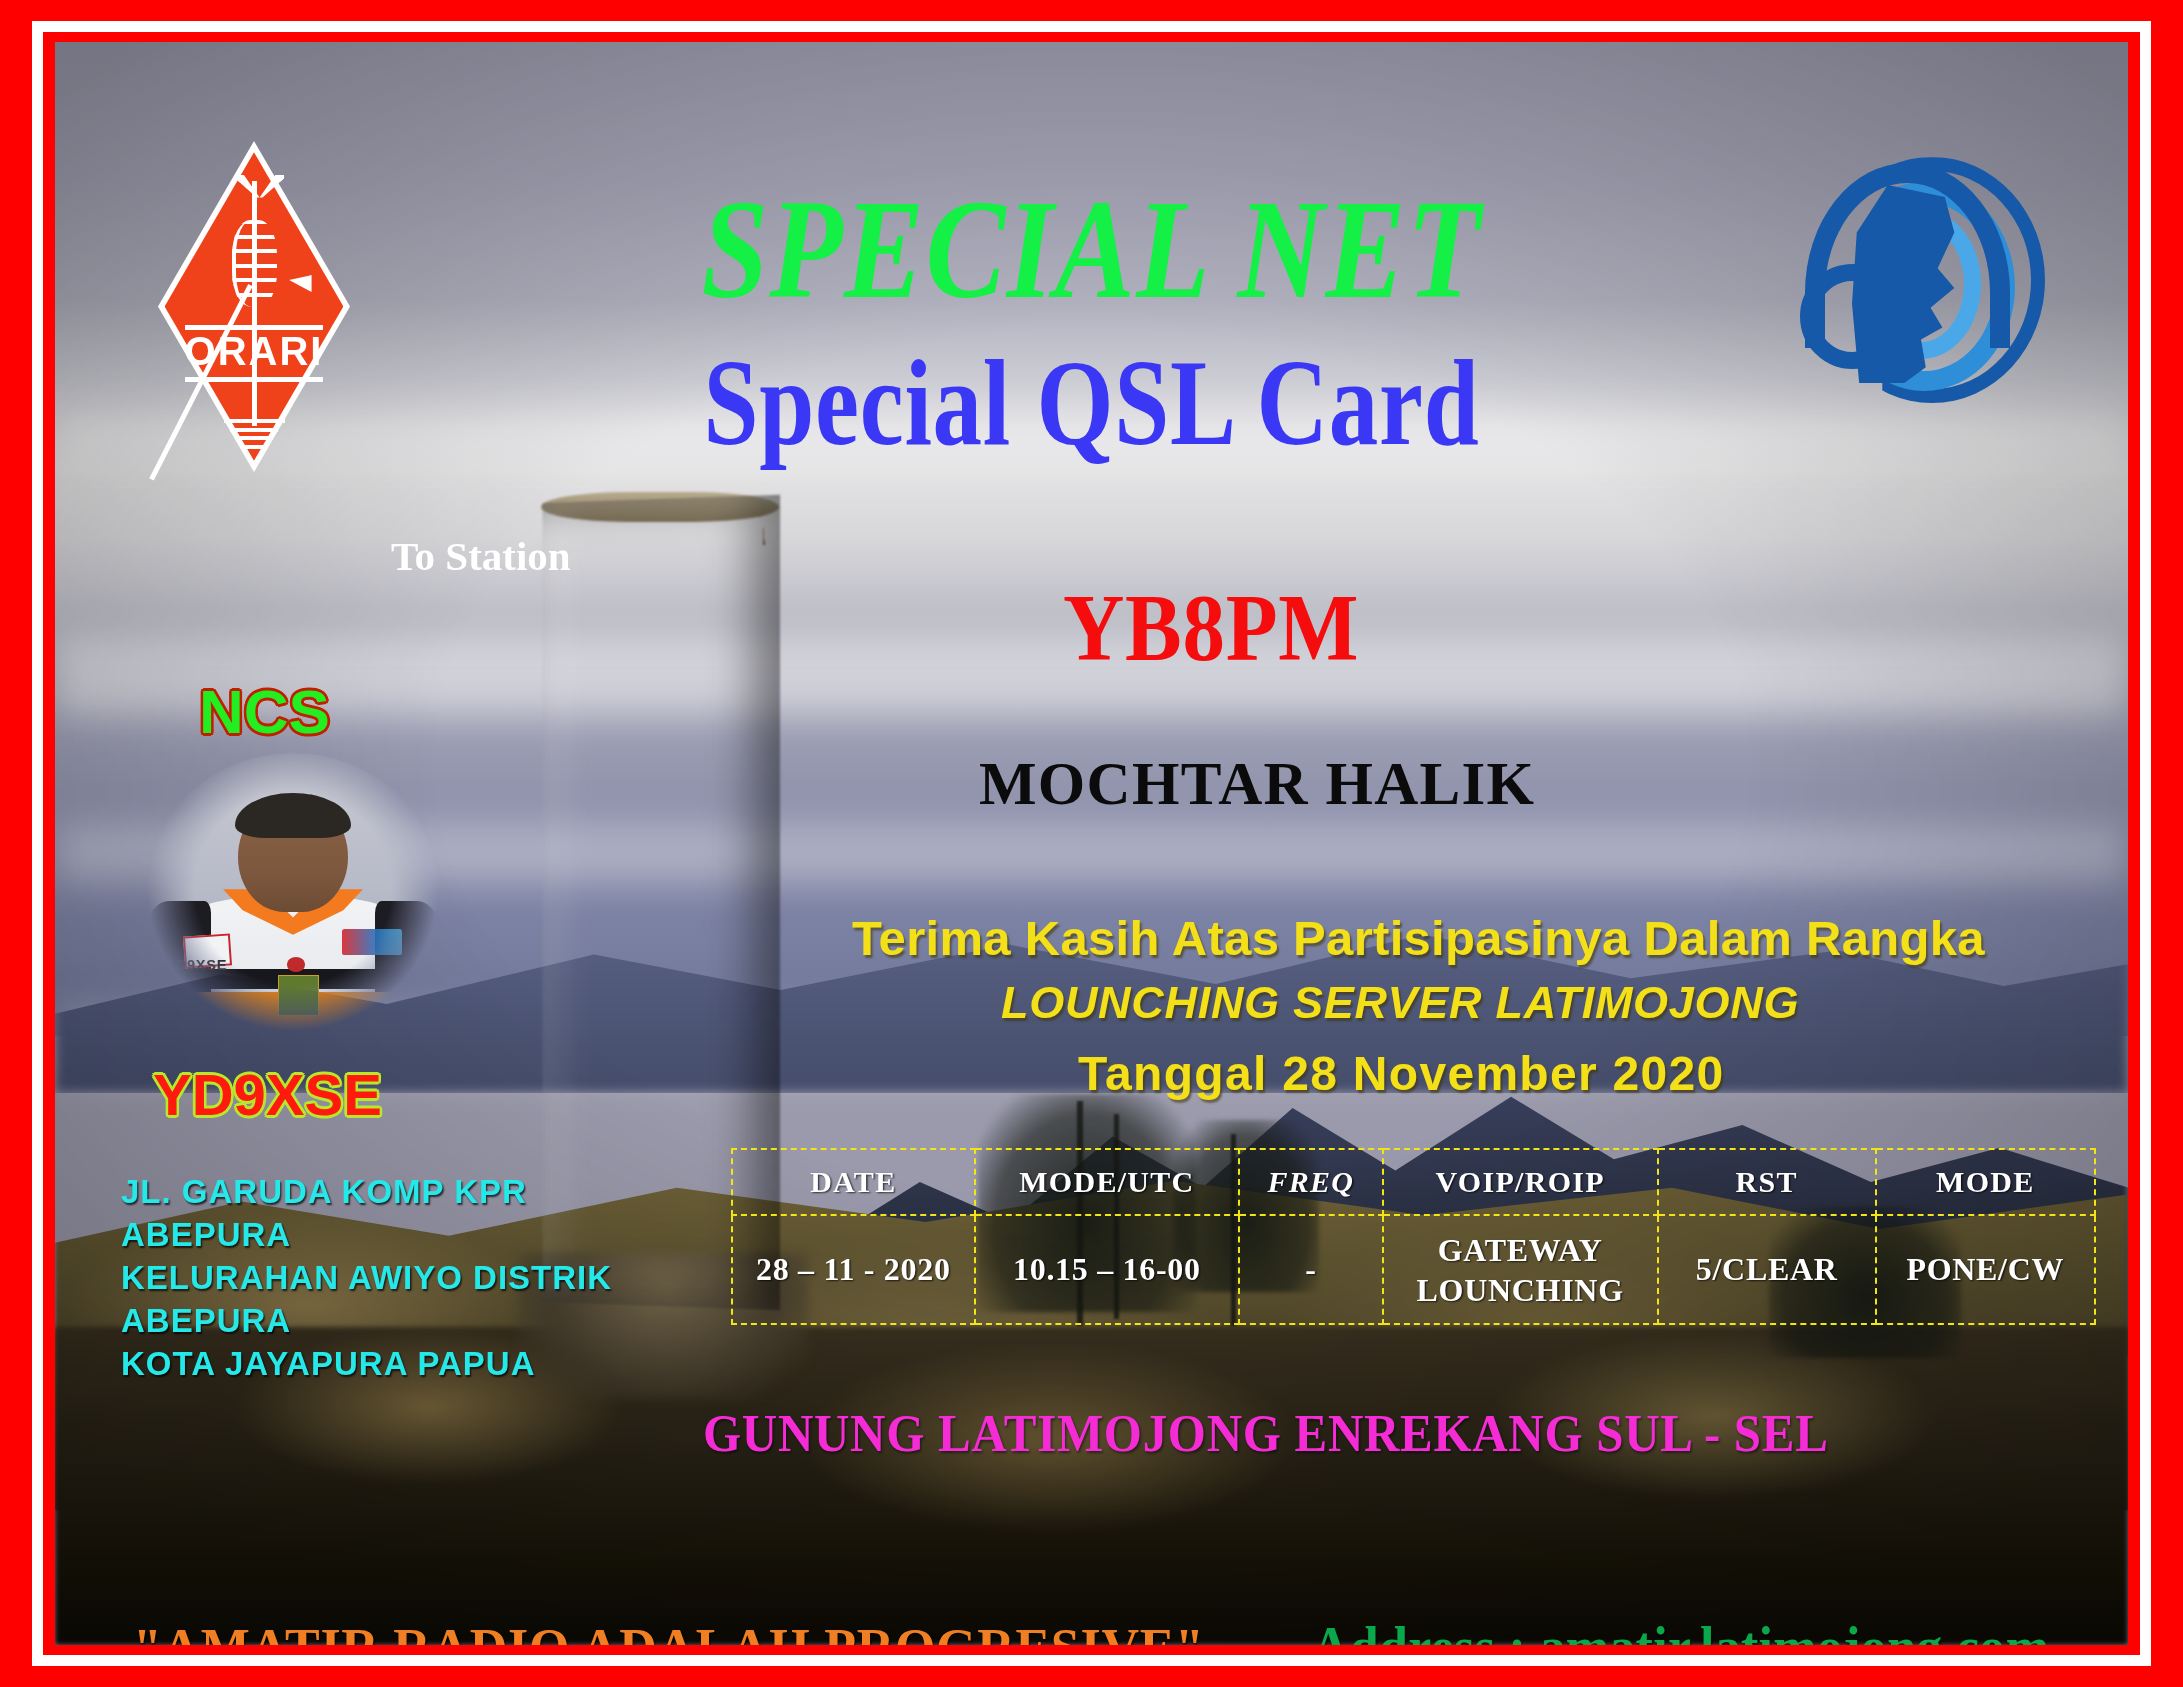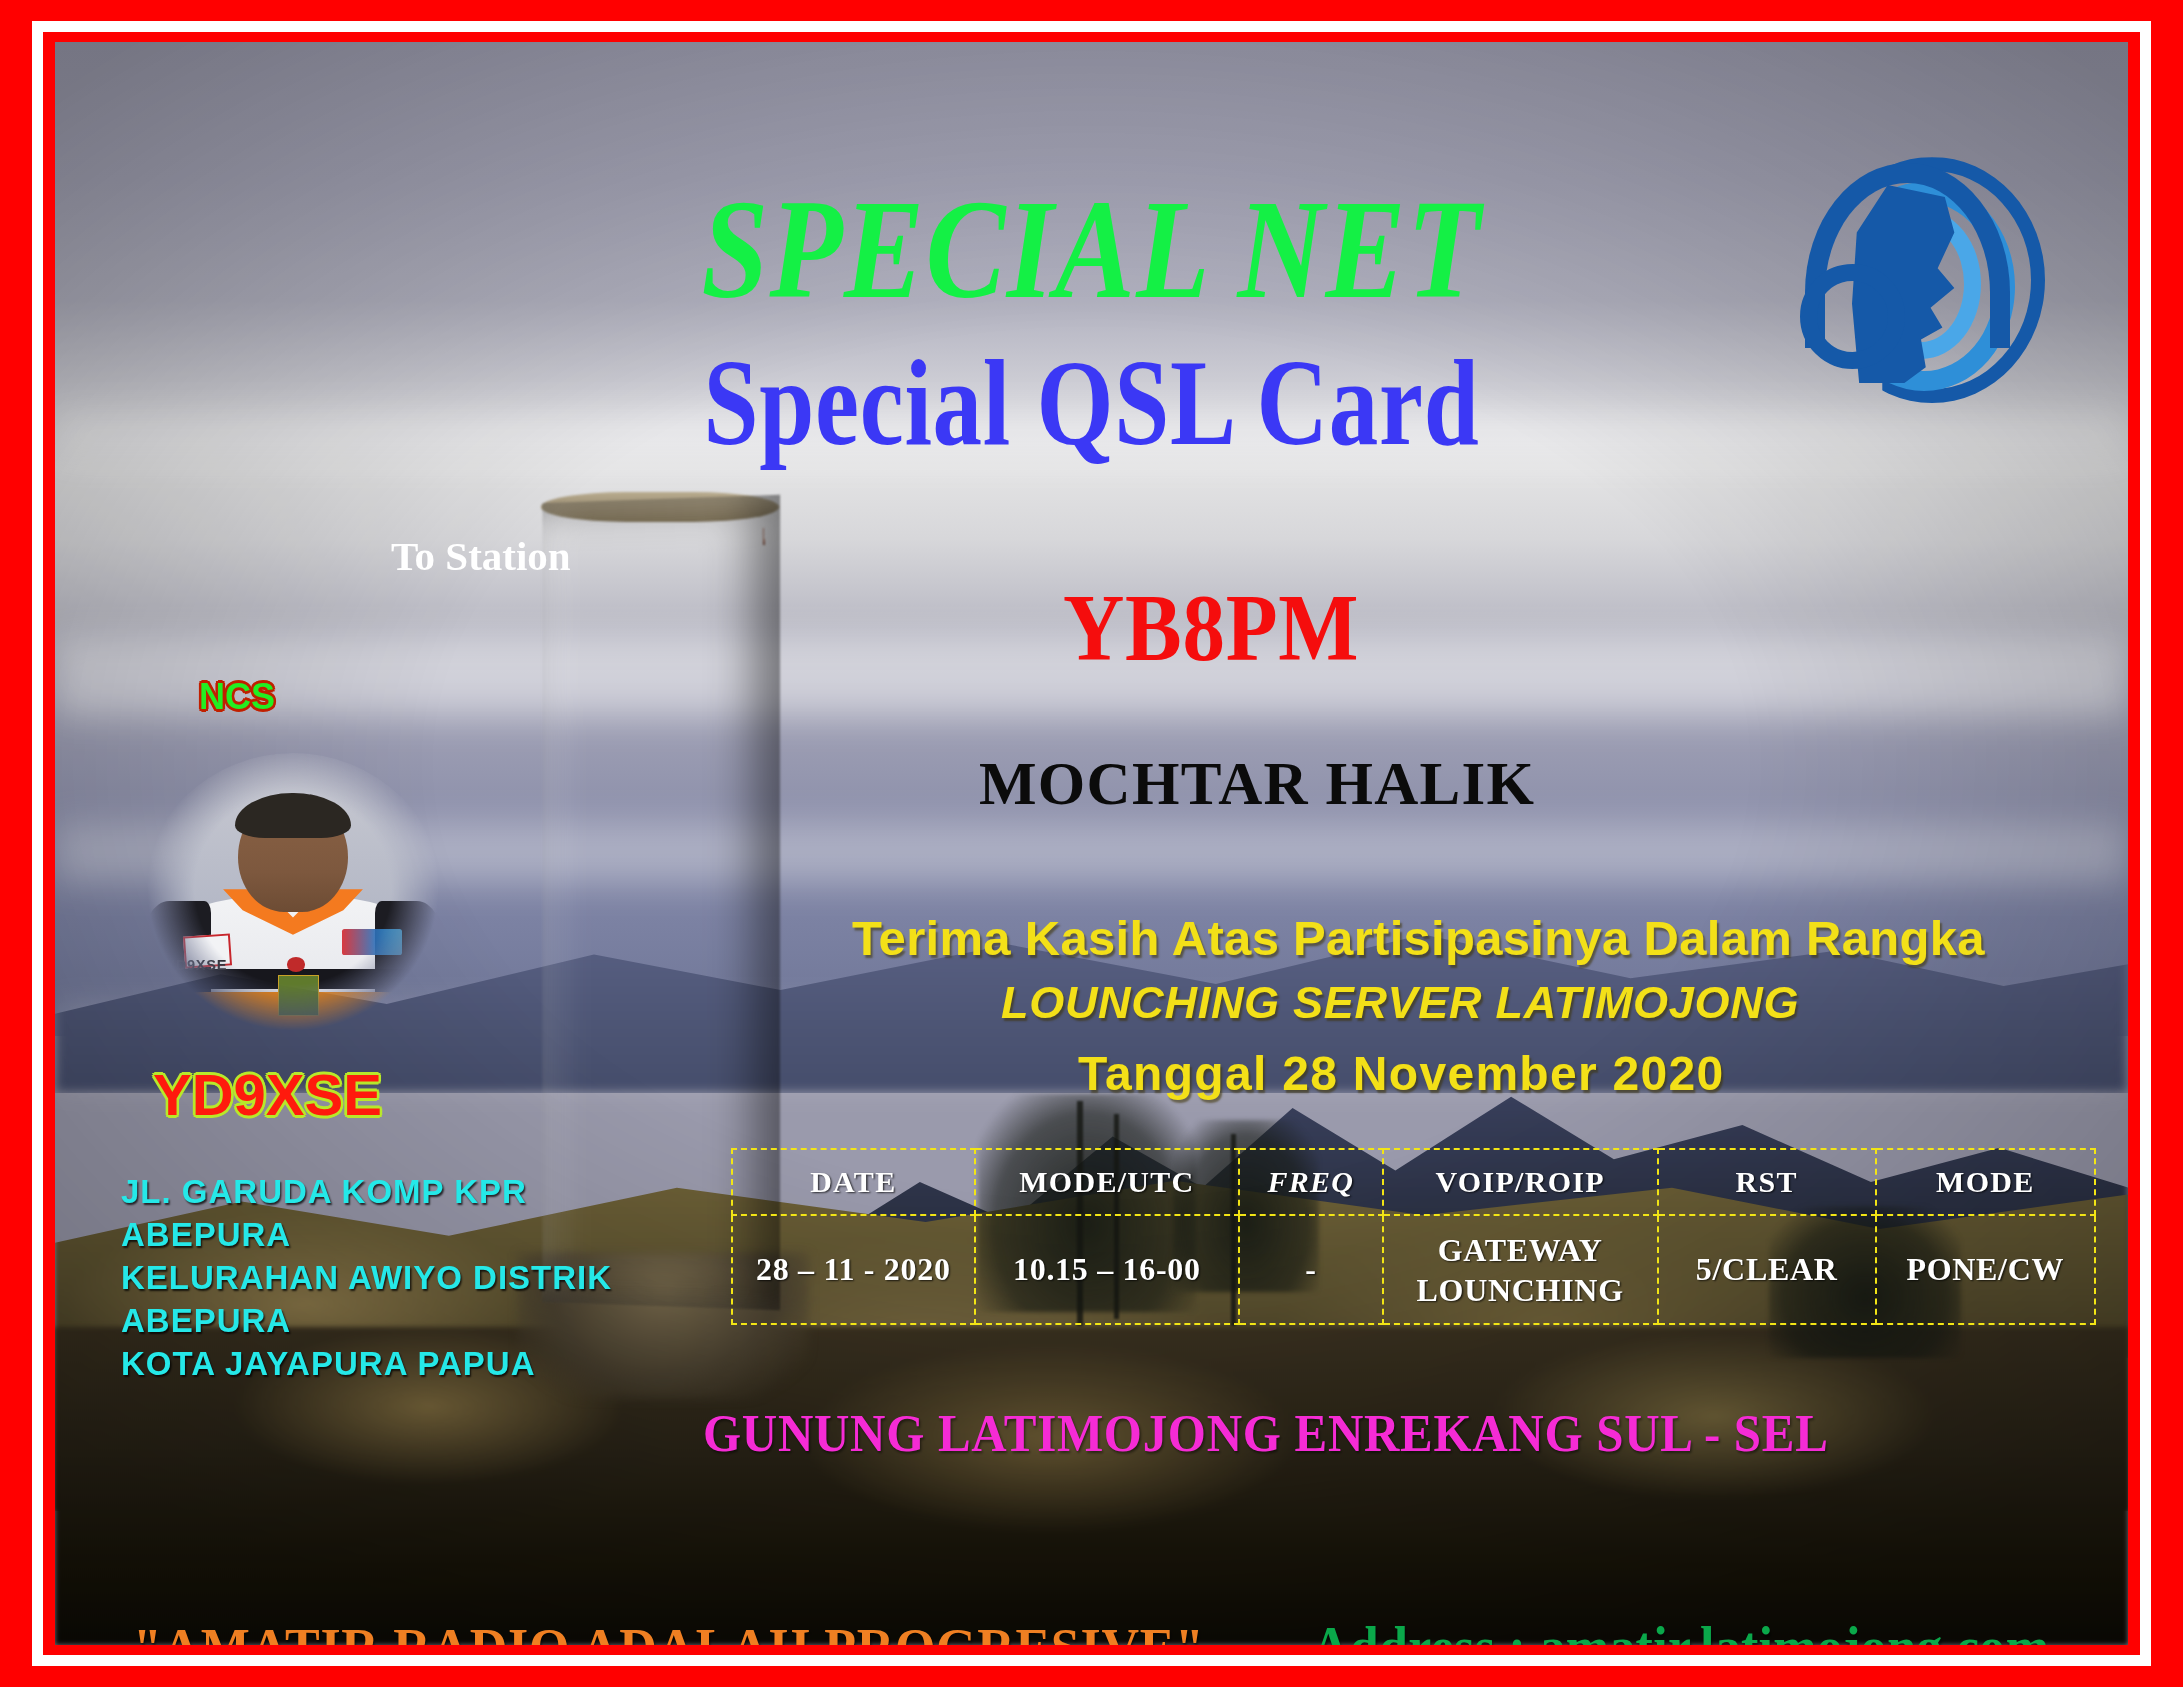"ORARI" div.orari { html: none -> <div> <div></div> <div></div> <div></div> <div></div> <div></div> <div></div> <div></div> <div></div> <div></div> <div></div> <div>ORARI</div> <div> <i></i> <i></i> <i></i> <i></i> </div> </div> }
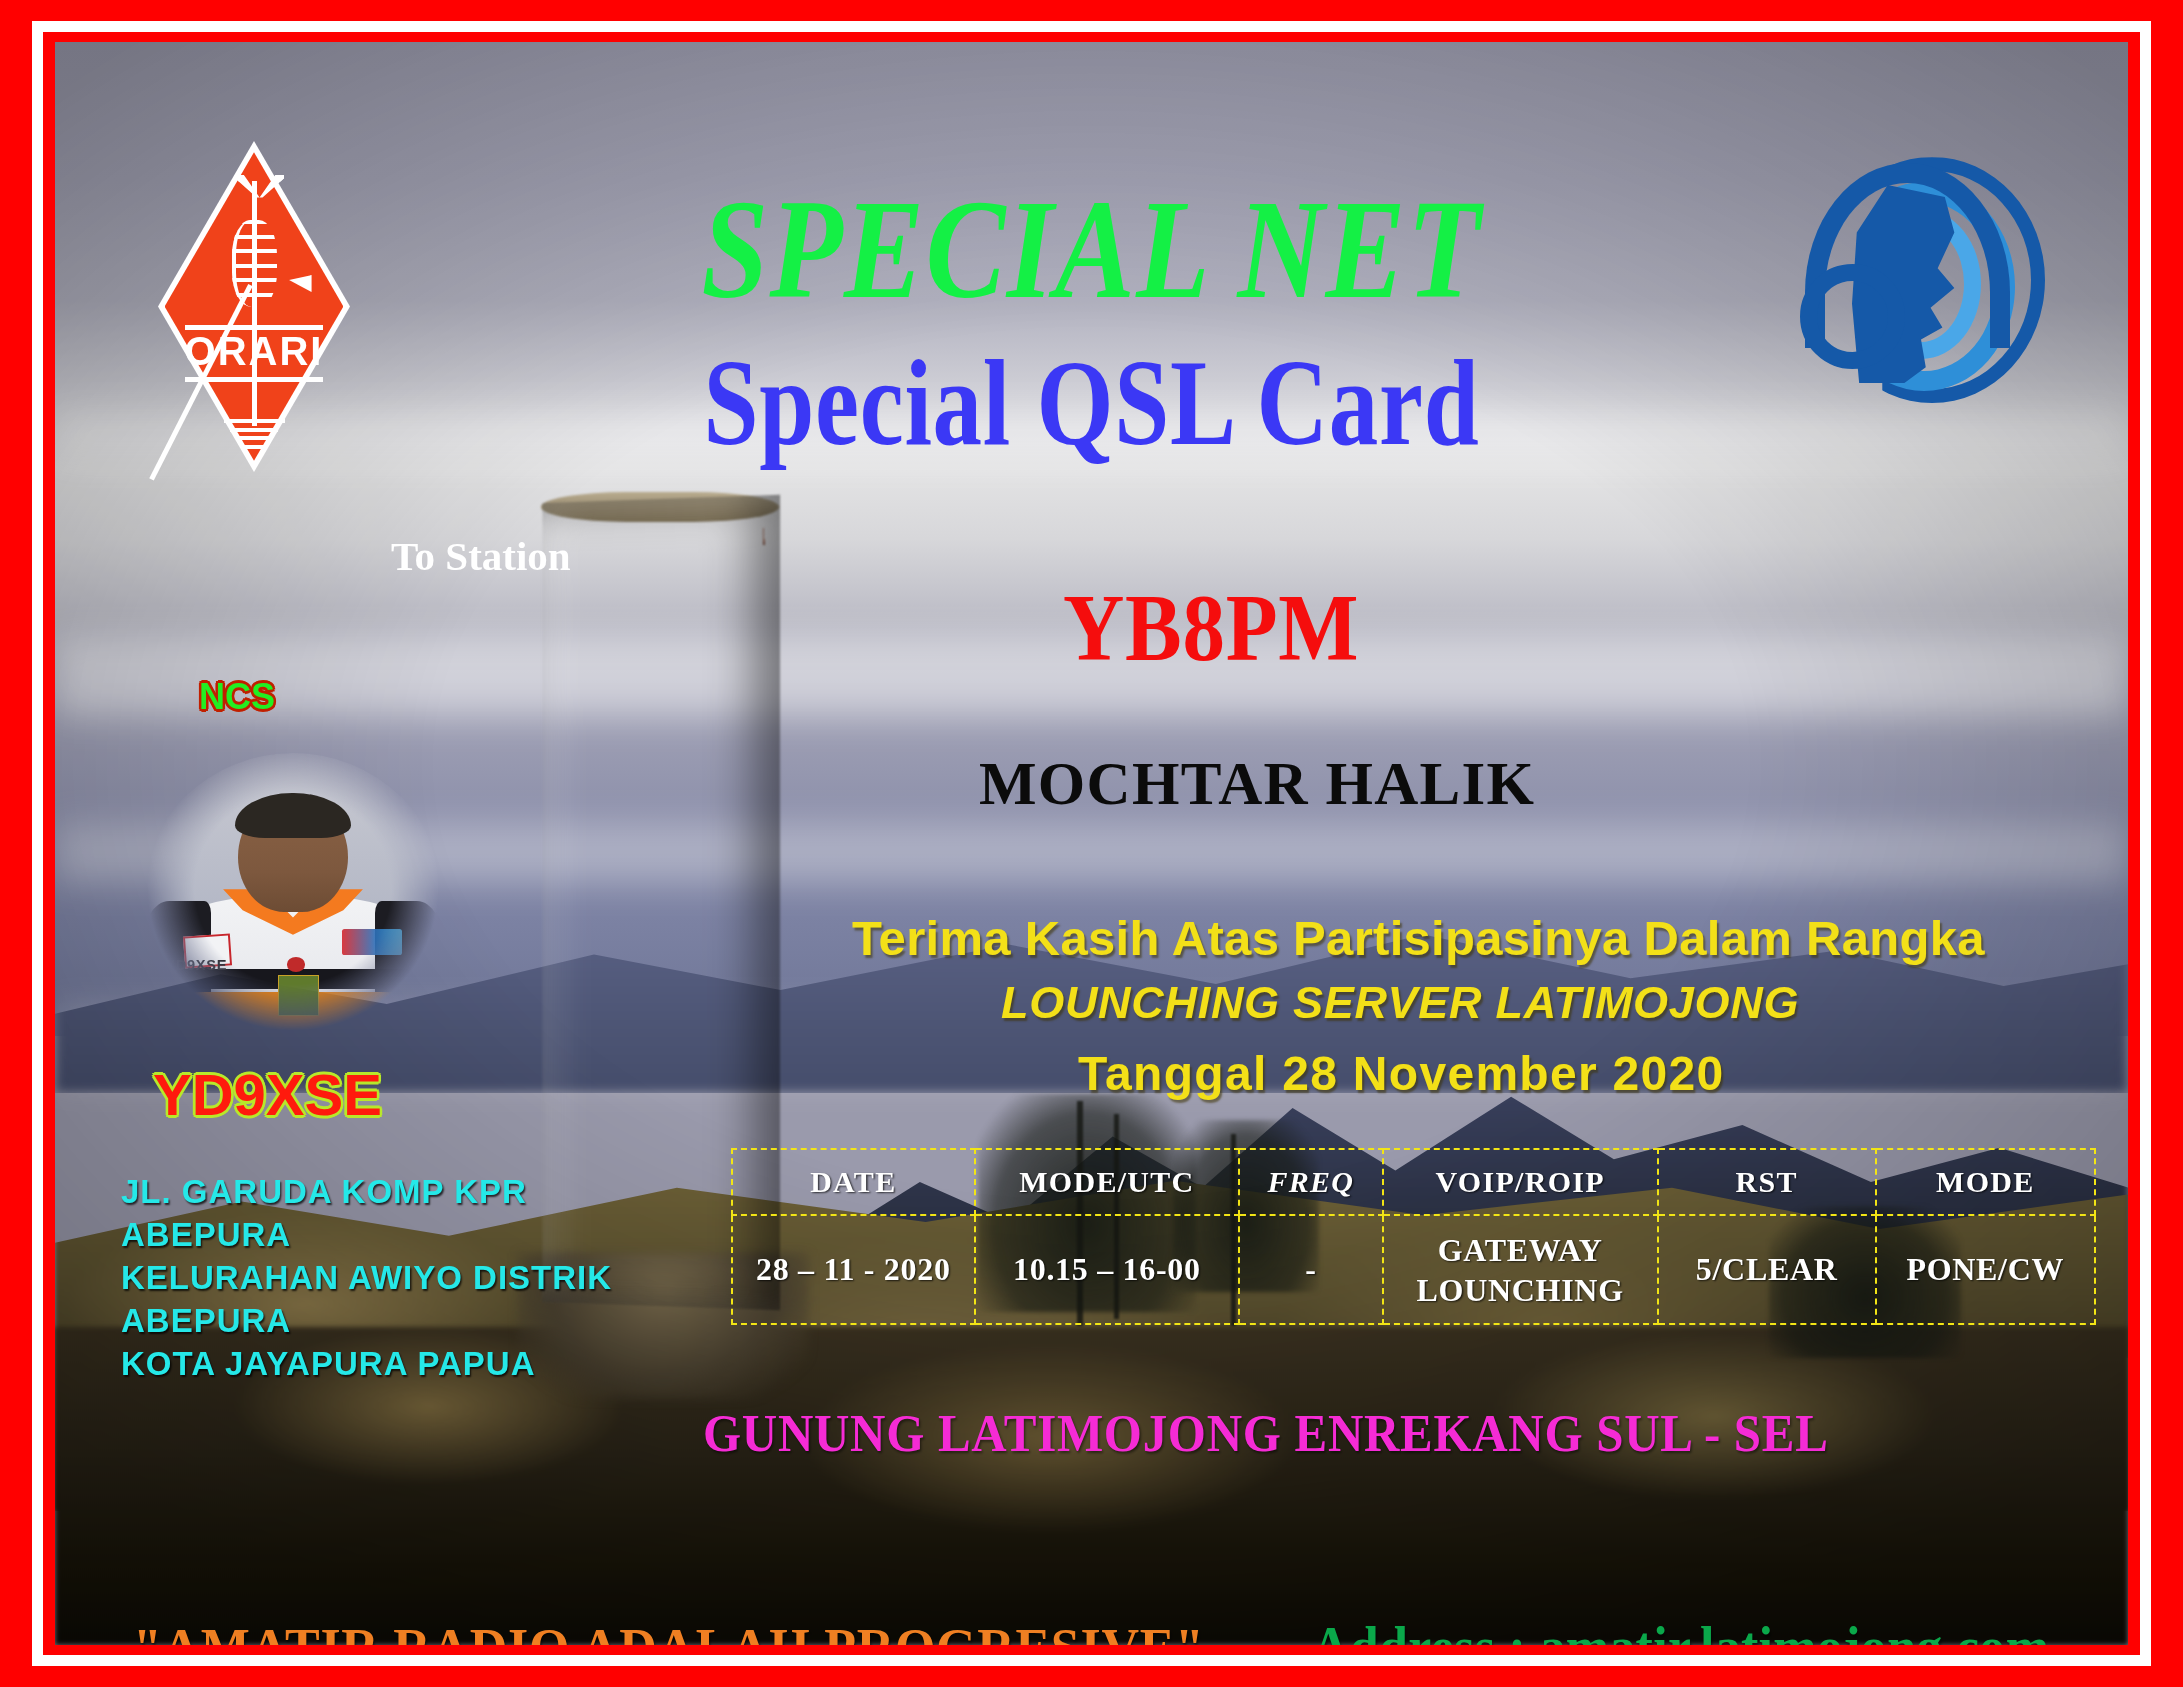"NCS" .ncs { font-size: 36px -> 62px }
